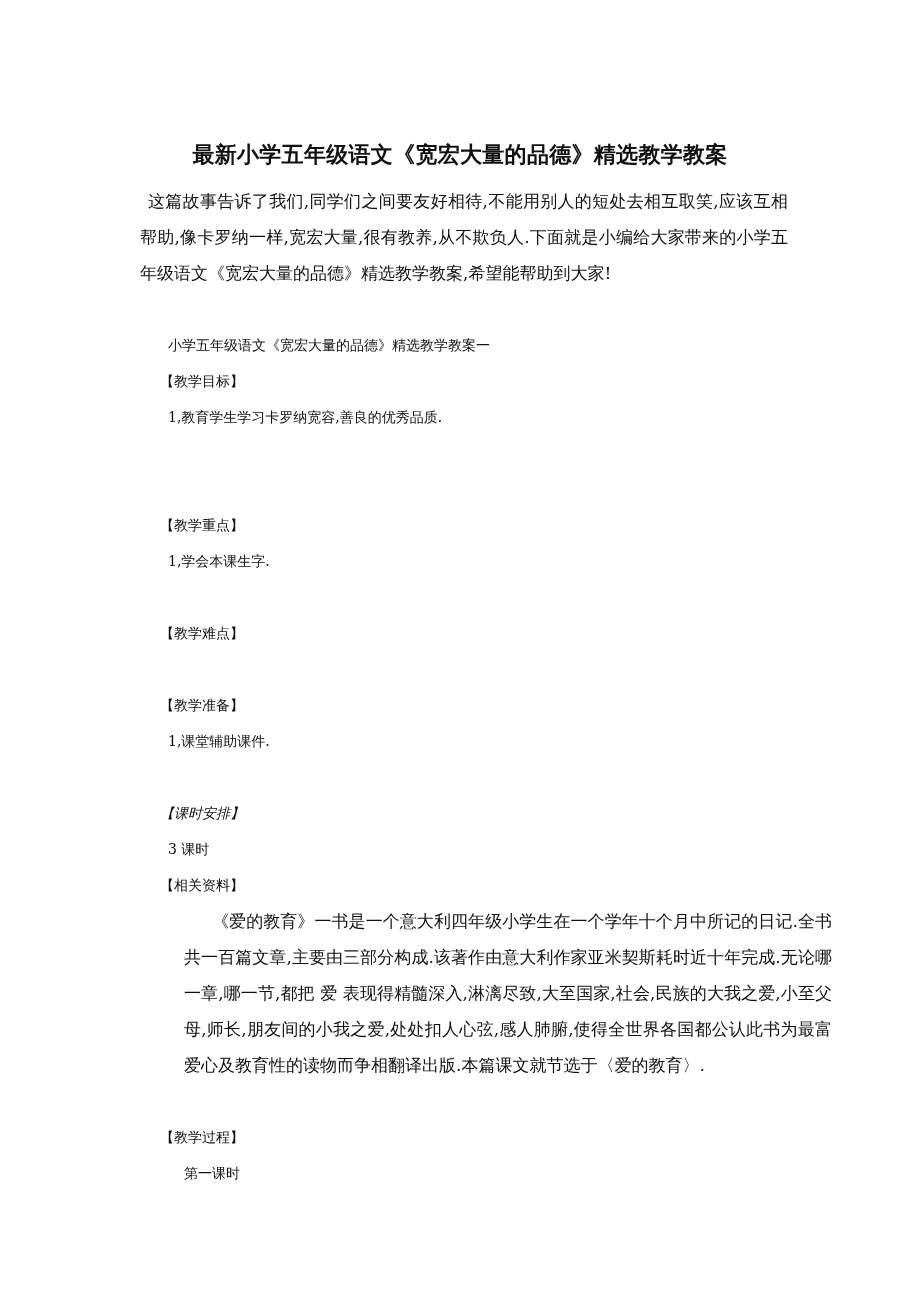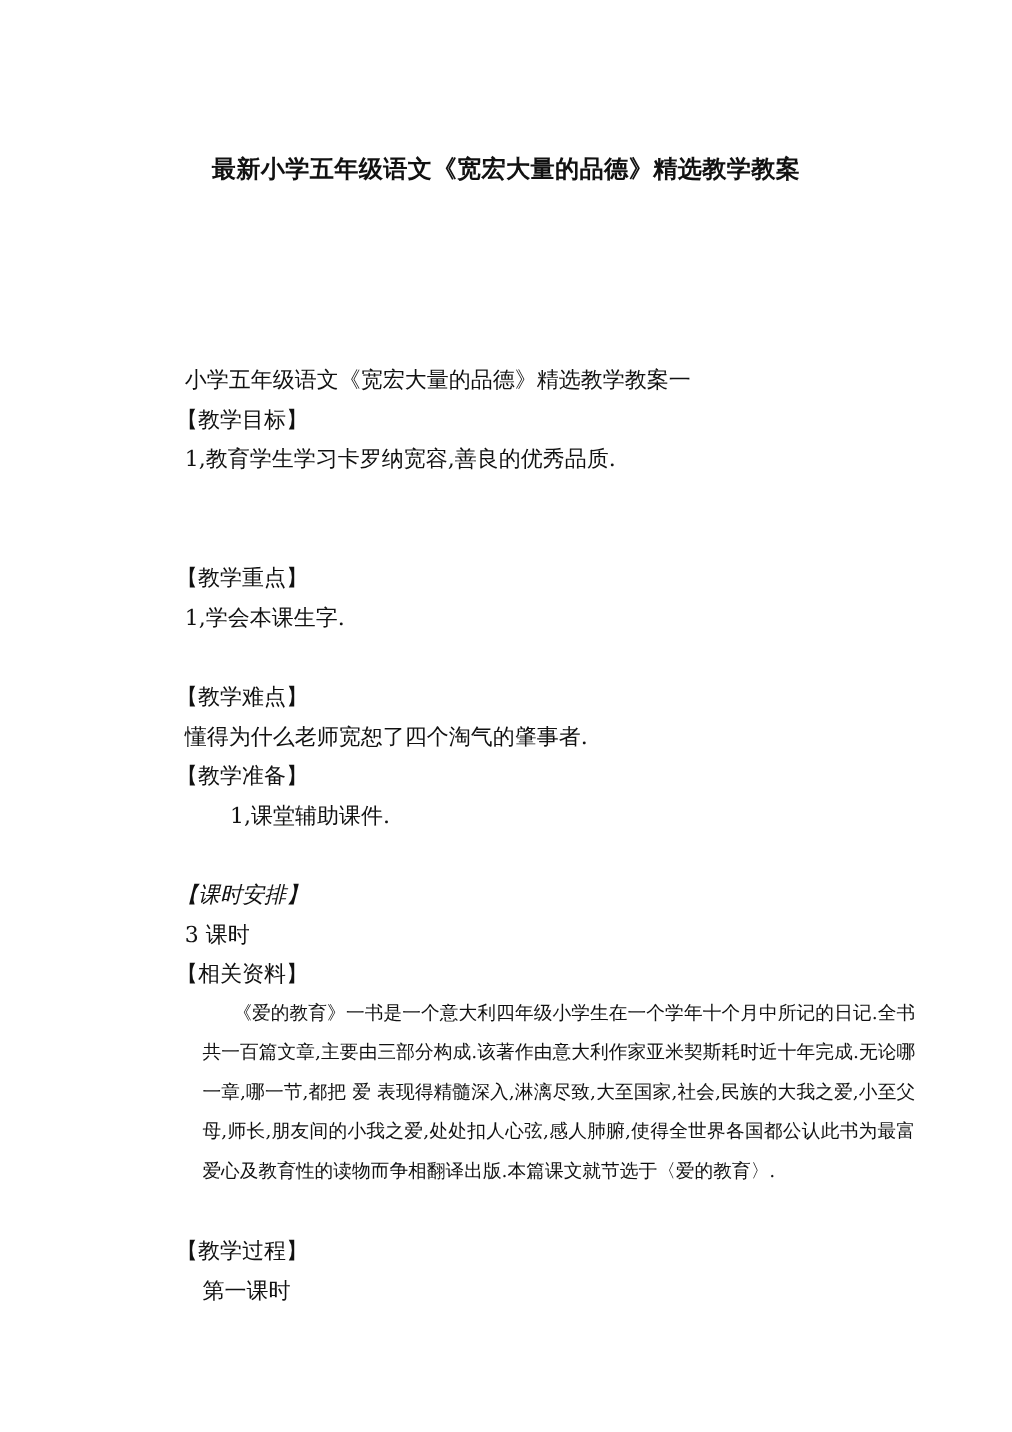"这篇故事告诉了我们,同学们之间要友好相待,不能用别人的短处去相互取笑,应该互相帮" div.para { html: none -> <div>这篇故事告诉了我们,同学们之间要友好相待,不能用别人的短处去相互取笑,应该互相帮助,像卡罗纳一样,宽宏大量,很有教养,从不欺负人.下面就是小编给大家带来的小学五年级语文《宽宏大量的品德》精选教学教案,希望能帮助到大家!</div> }
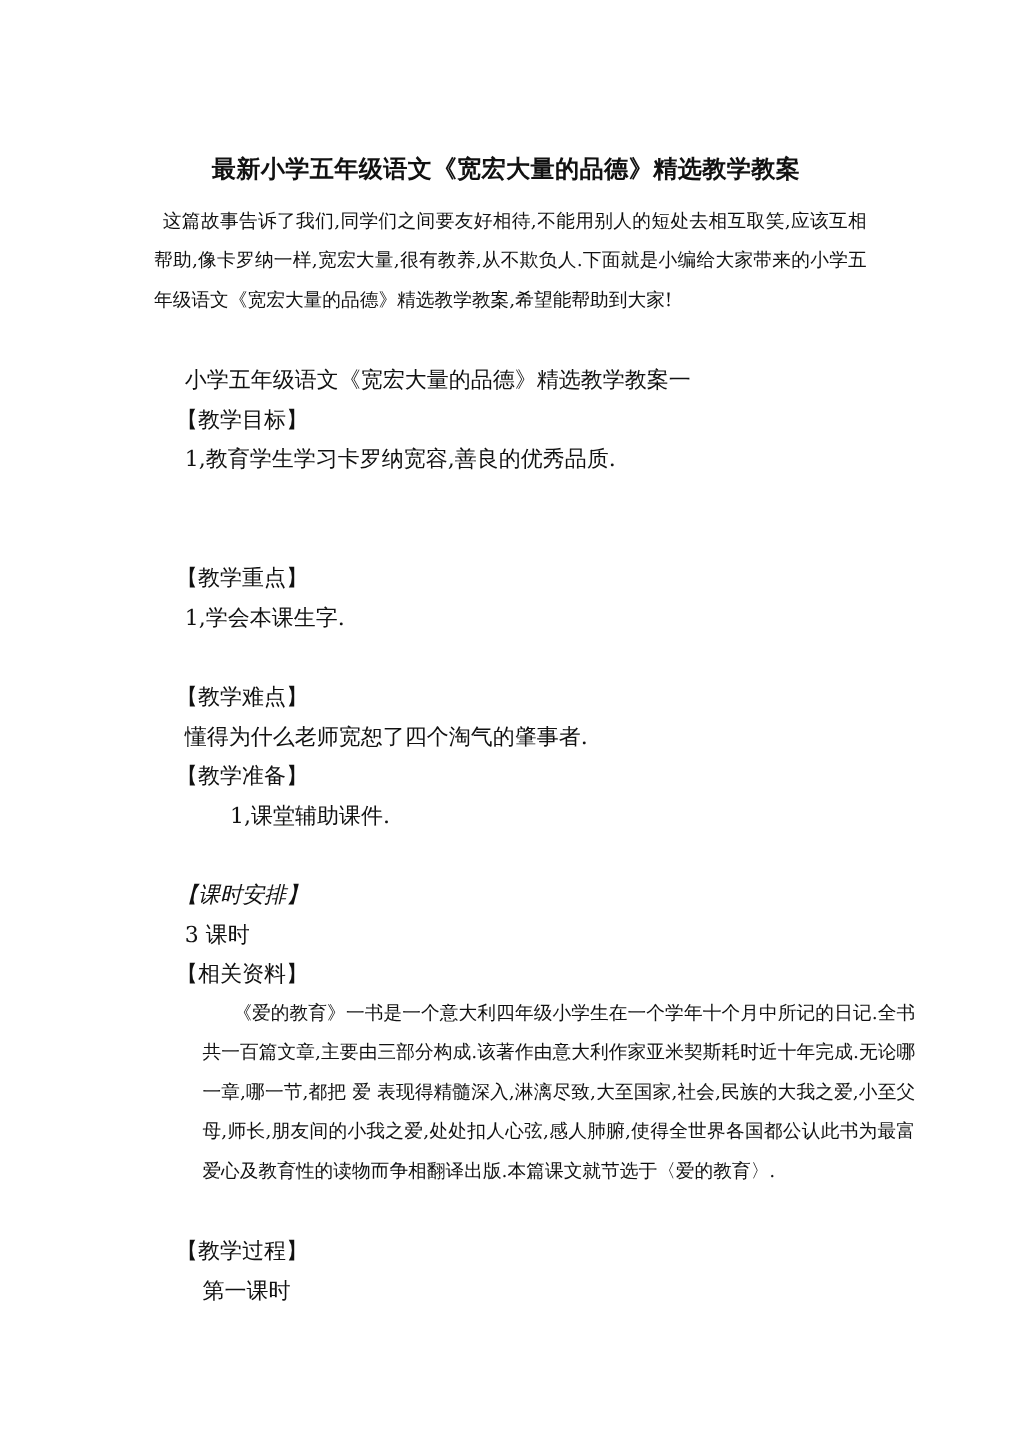"小学五年级语文《宽宏大量的品德》精选教学教案一" .line { font-size: 20px -> 14px }
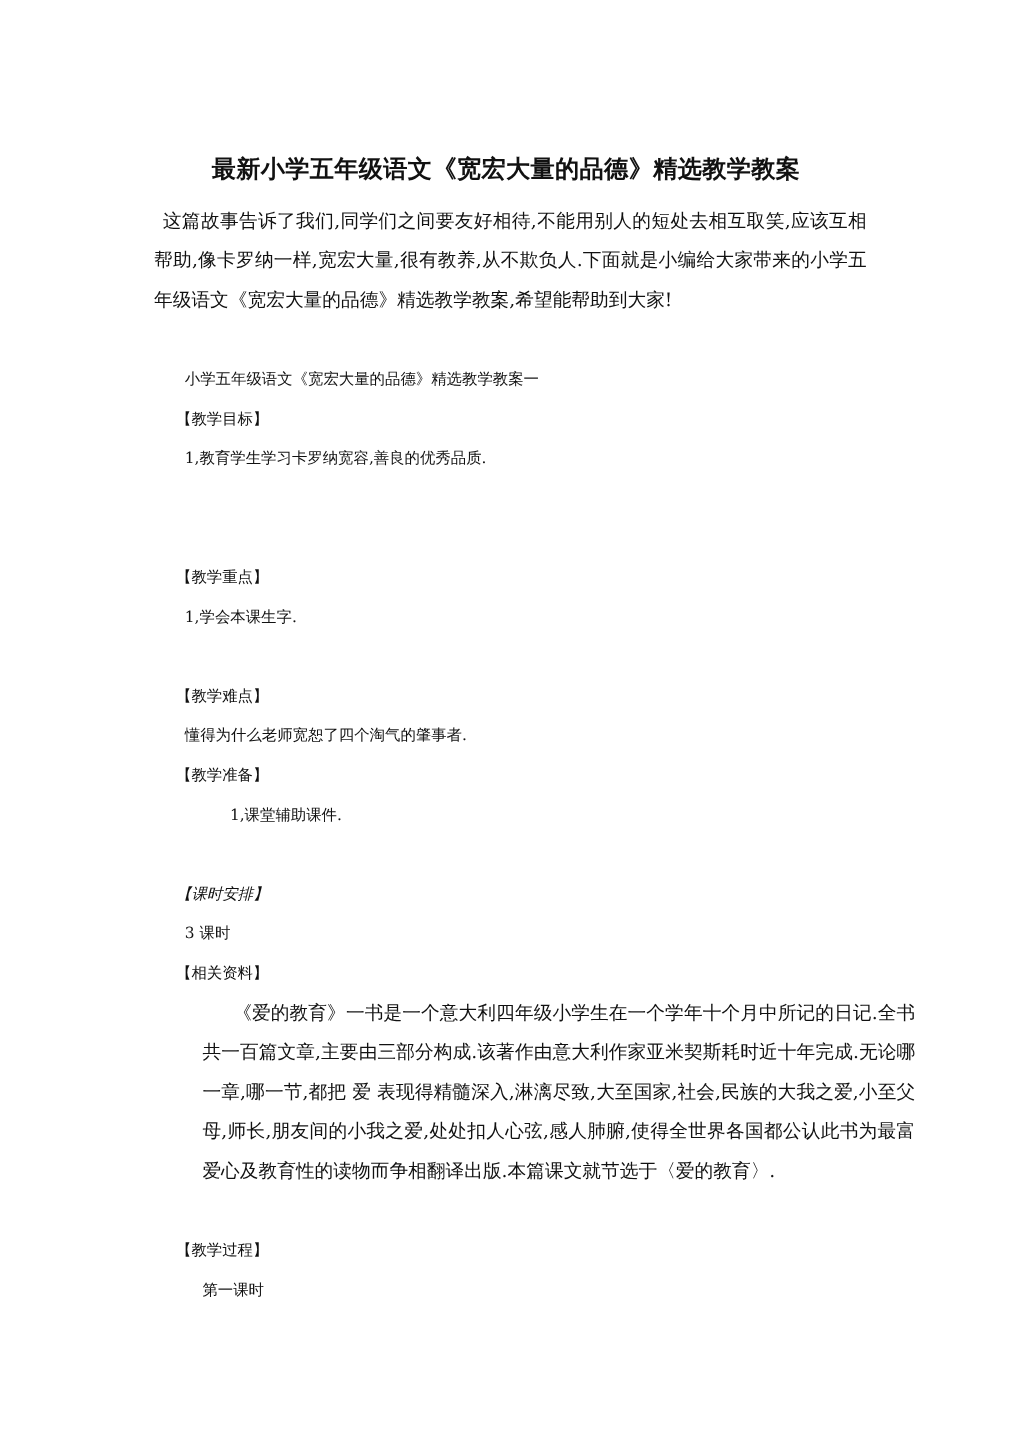"懂得为什么老师宽恕了四个淘气的肇事者." div.line { html: <div>懂得为什么老师宽恕了四个淘气的肇事者.</div> -> none }
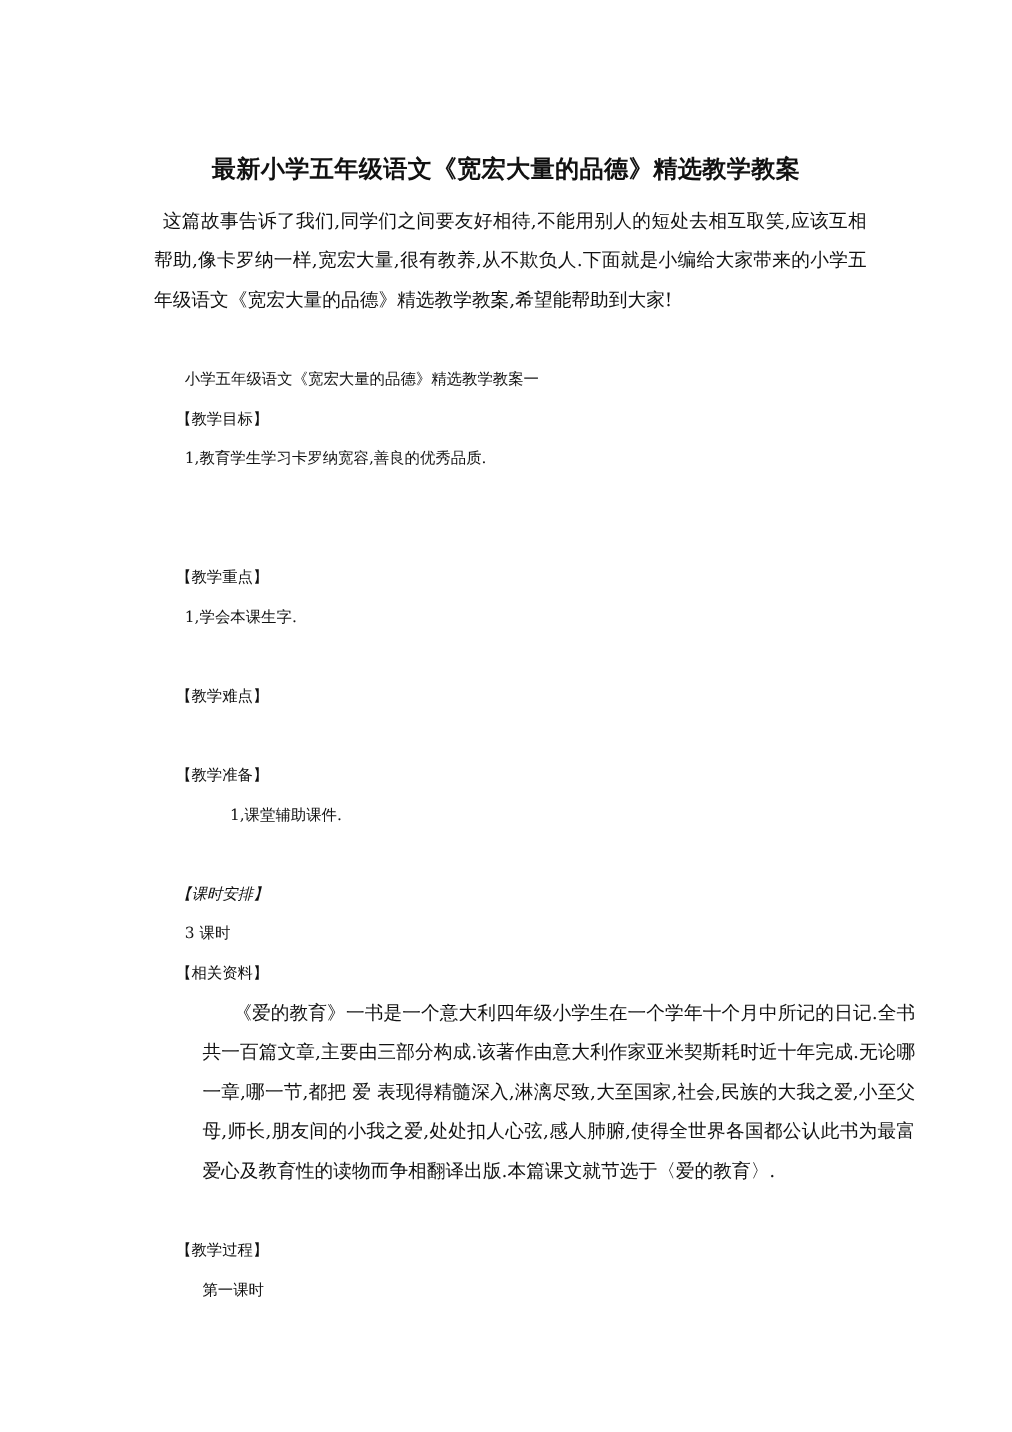"1,课堂辅助课件." div.line { margin-left: 41px -> none }
